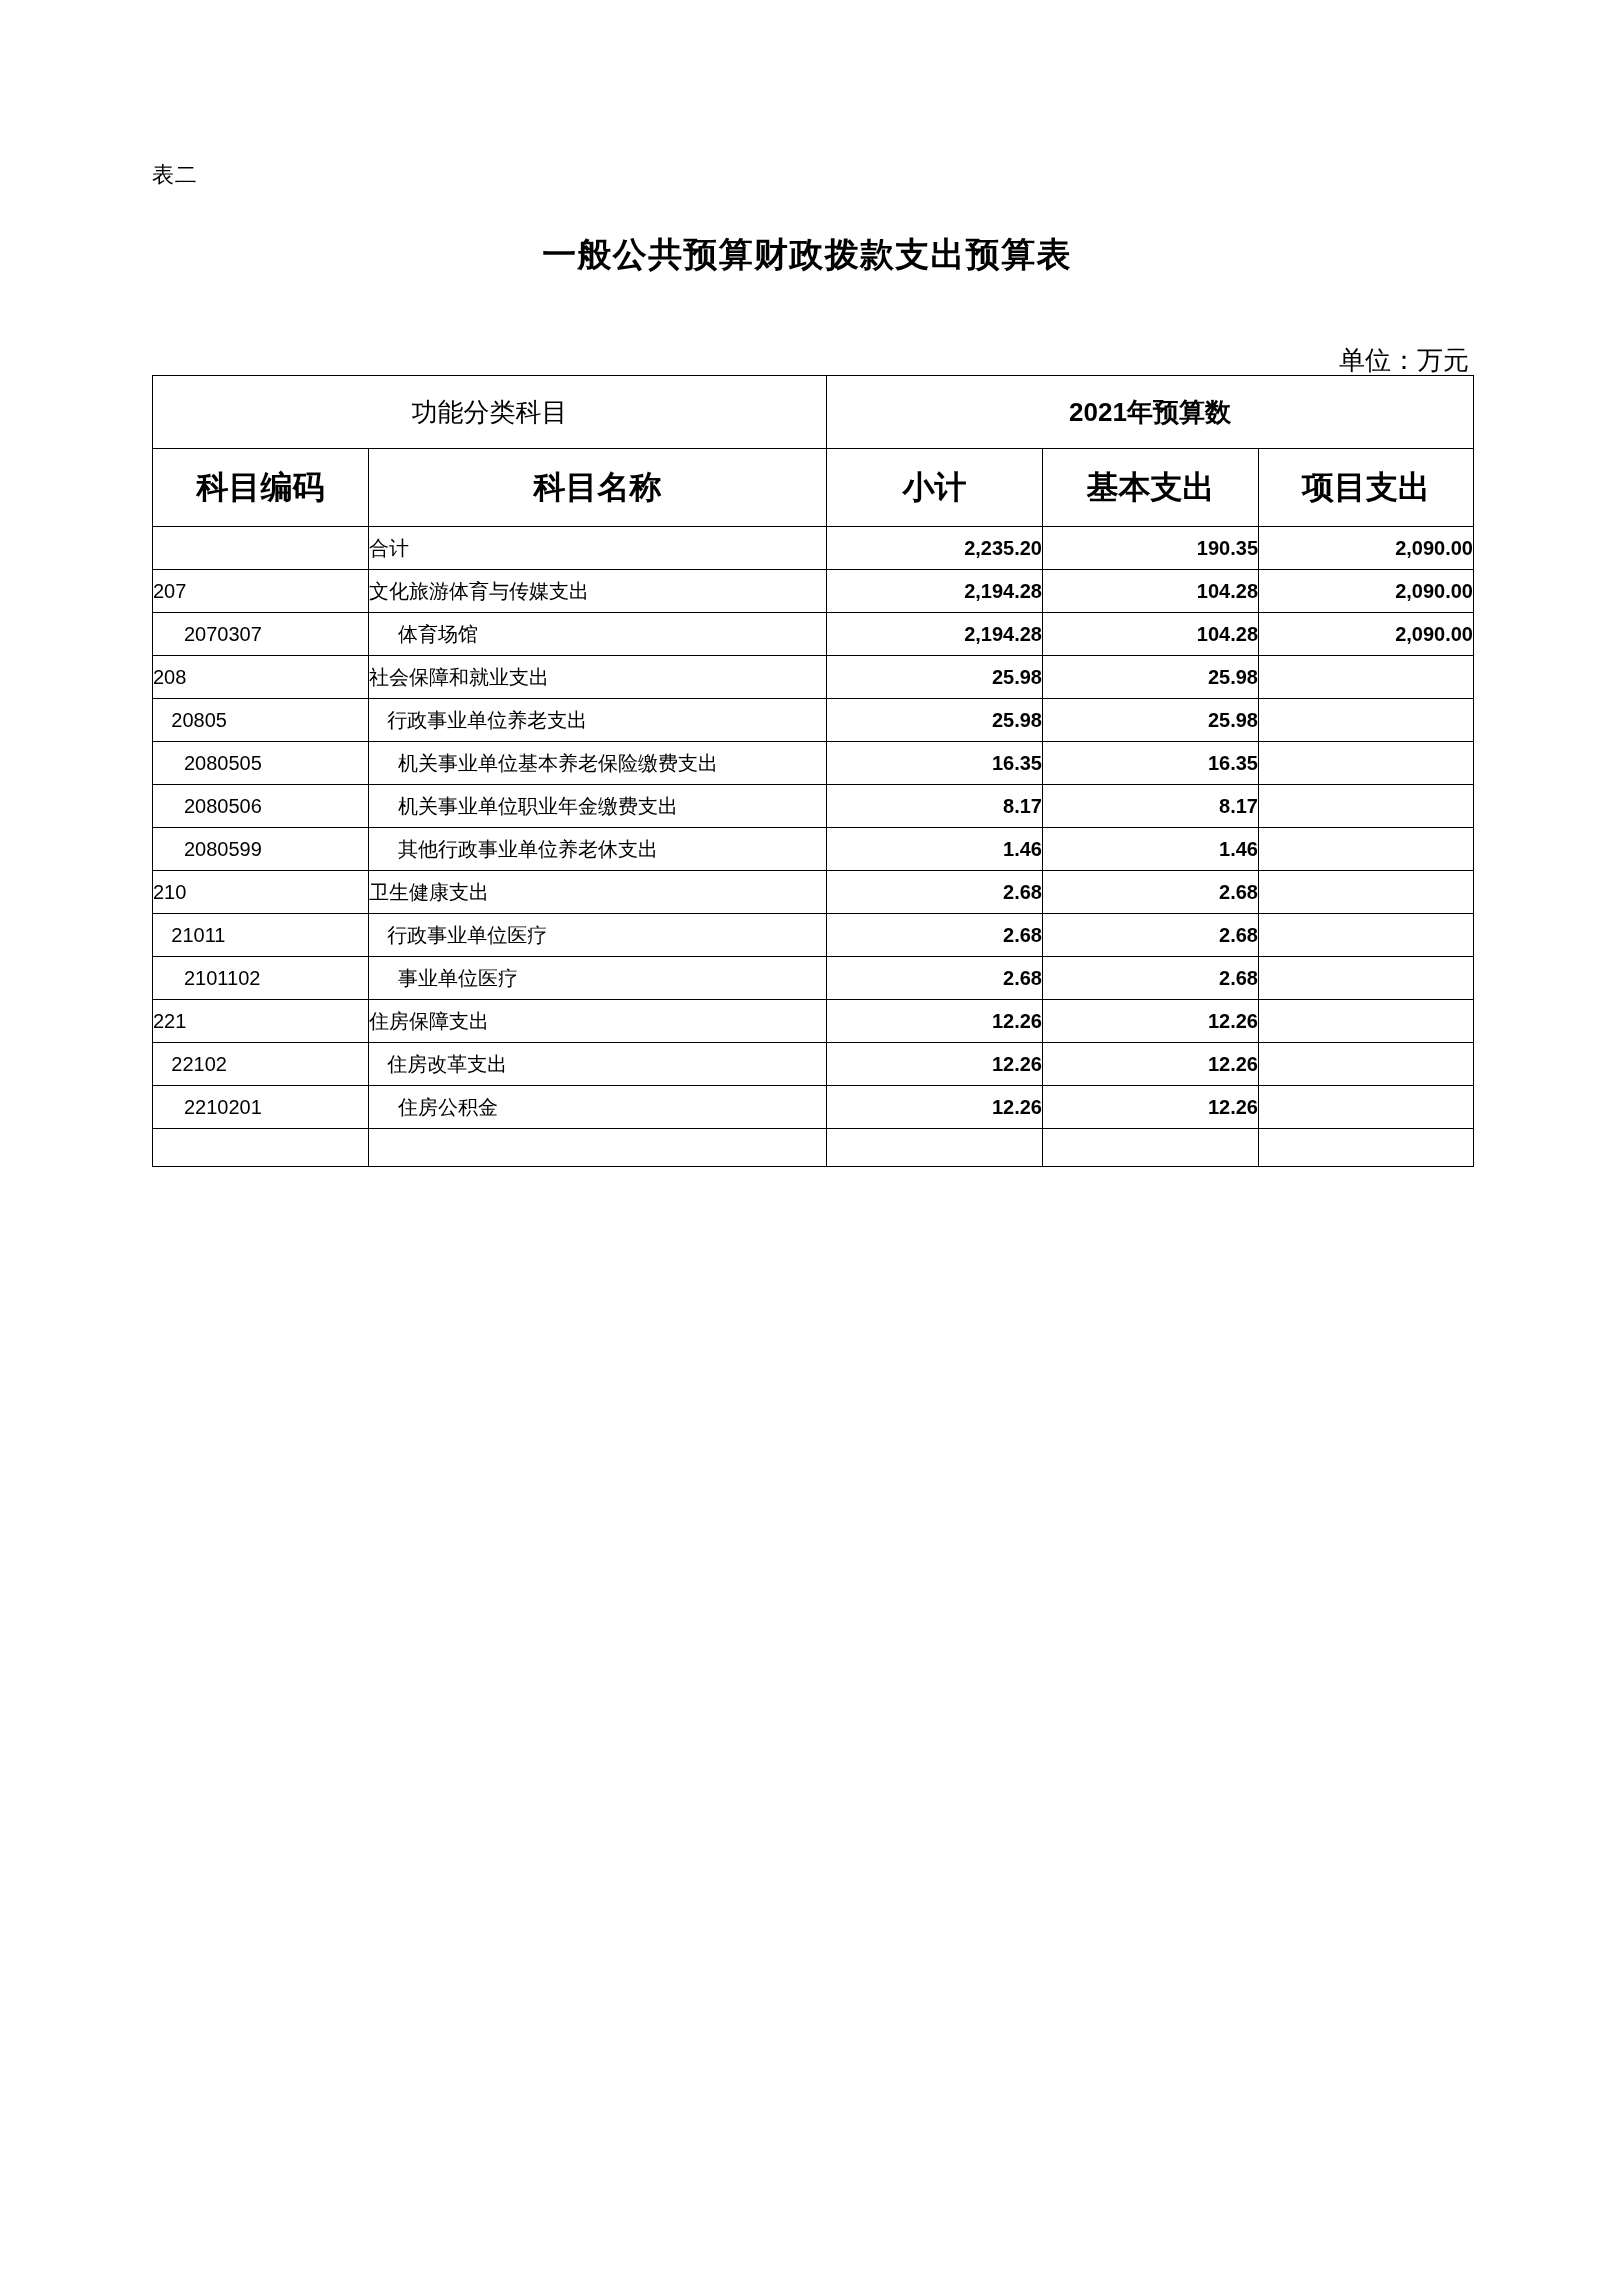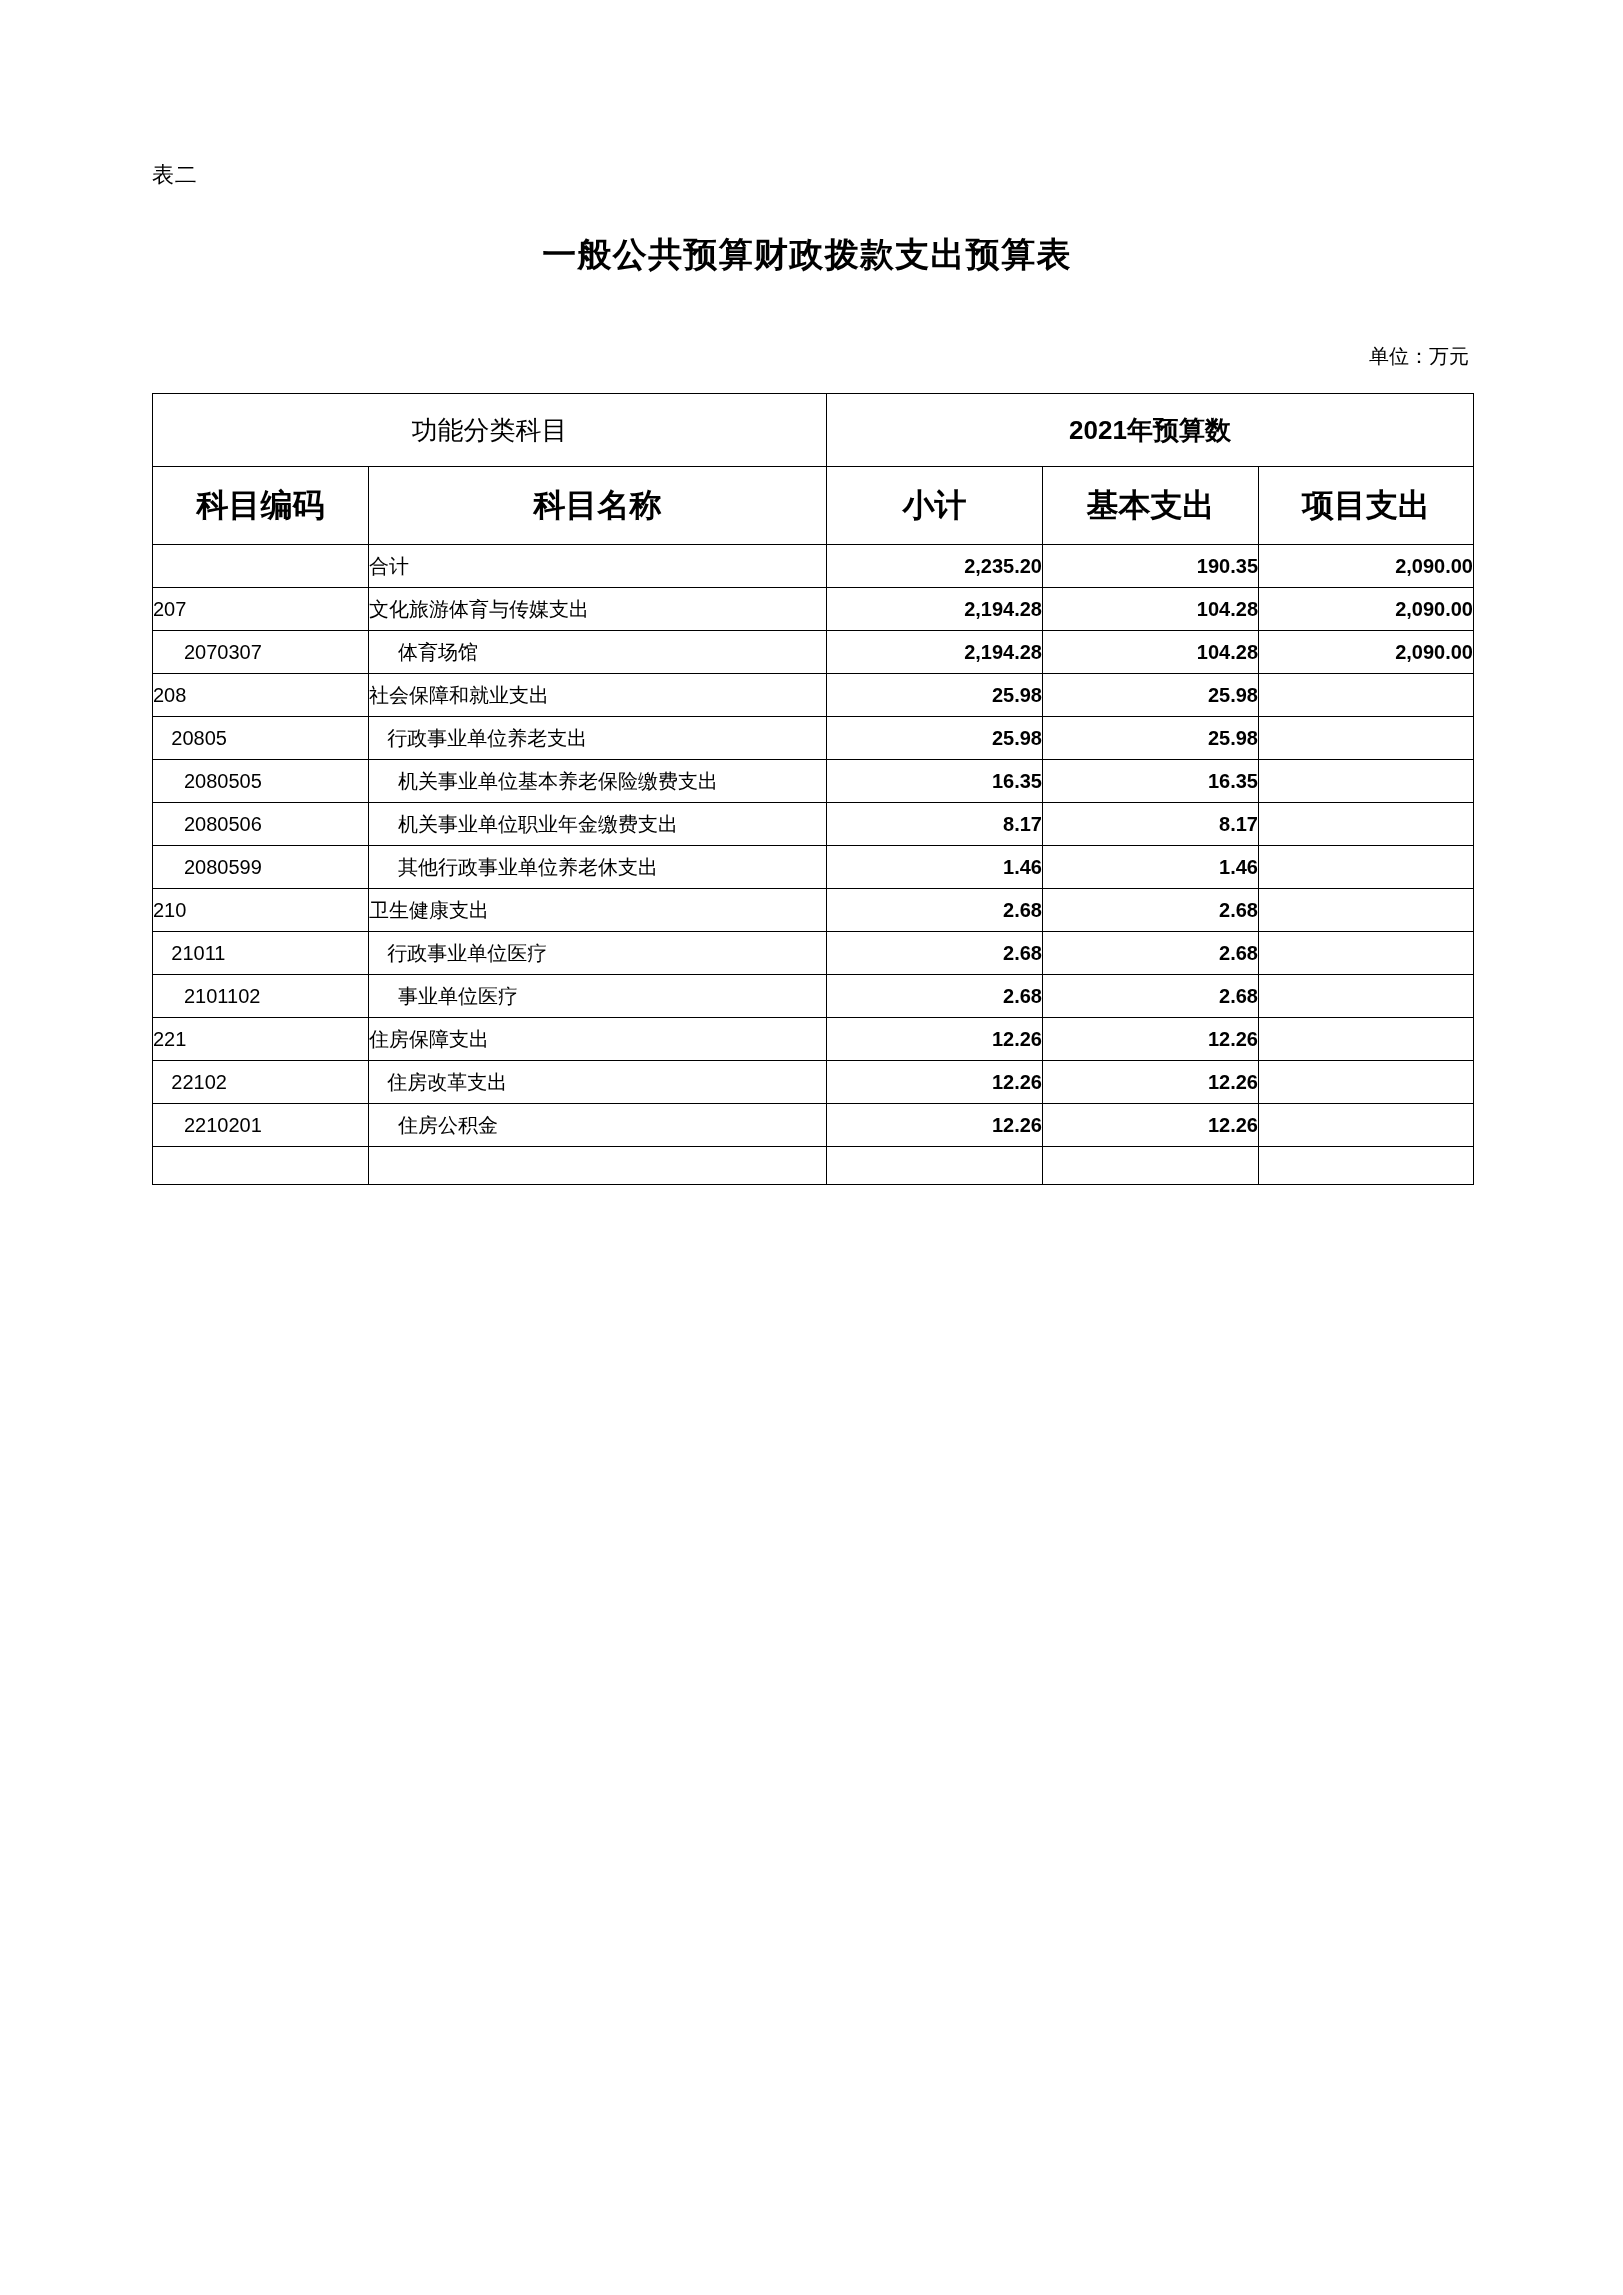"单位：万元" .unit-note { font-size: 20px -> 26px }
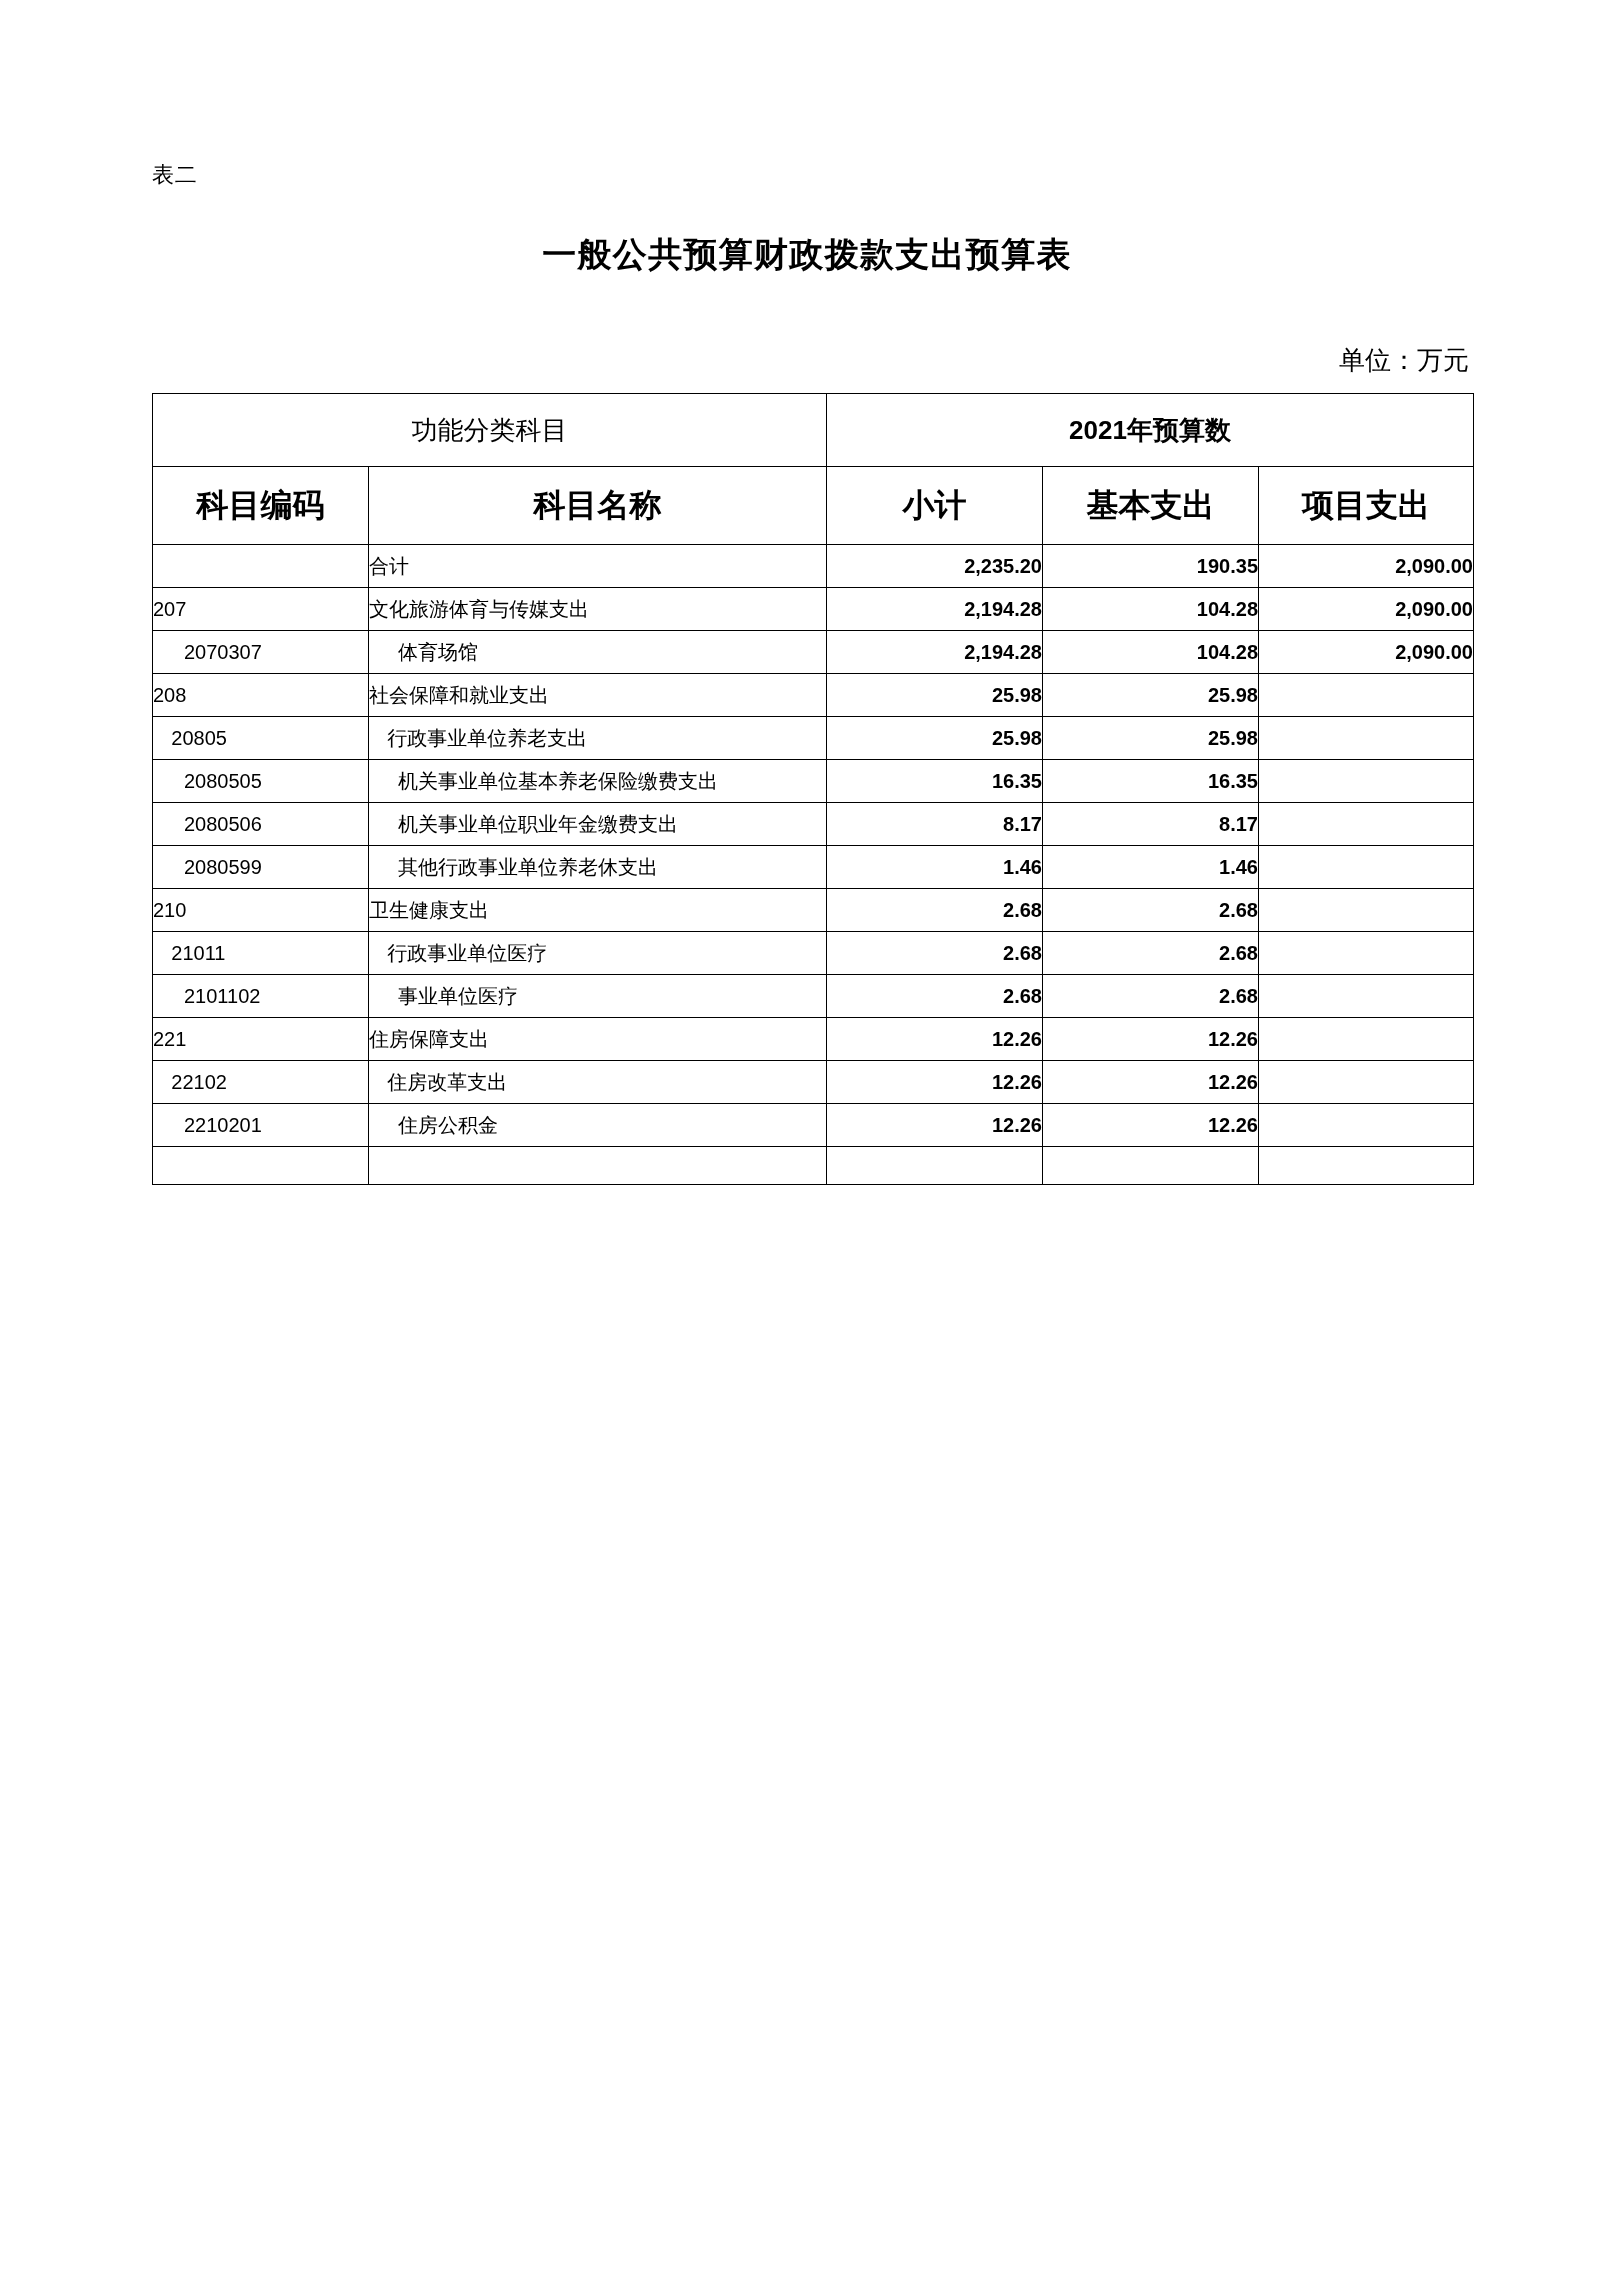"功能分类科目" table.budget { top: 393px -> 375px }
